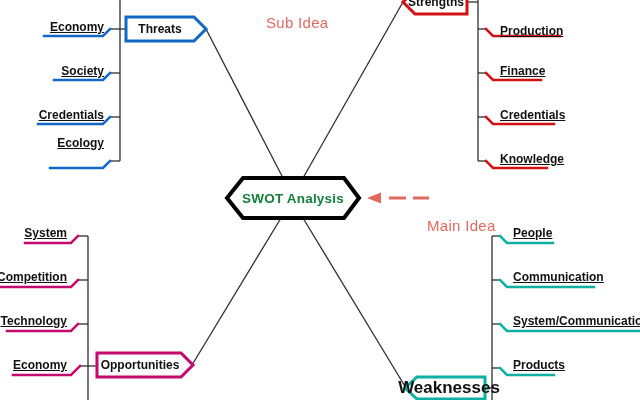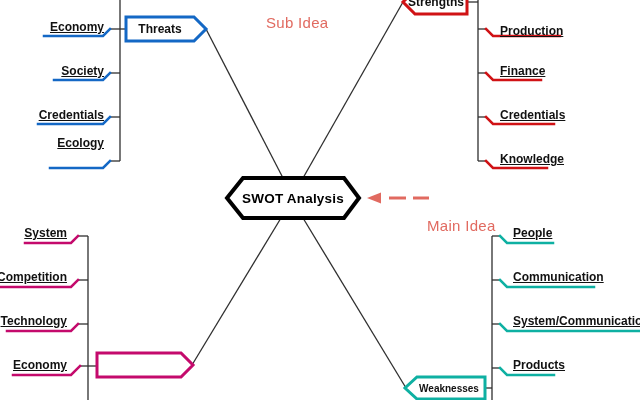"SWOT Analysis" .center-lbl { color: #000000 -> #15803d }
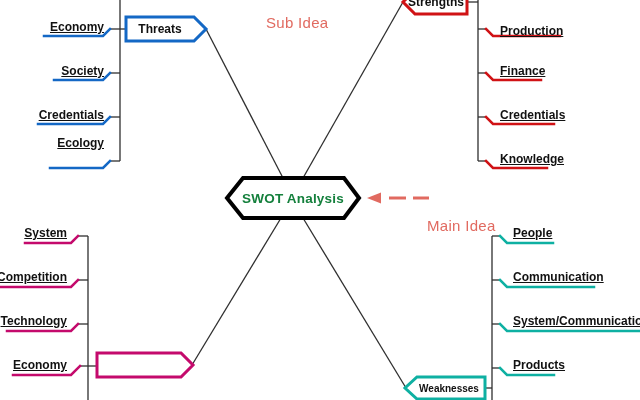"Opportunities" div.node-lbl { html: none -> <div>Opportunities</div> }
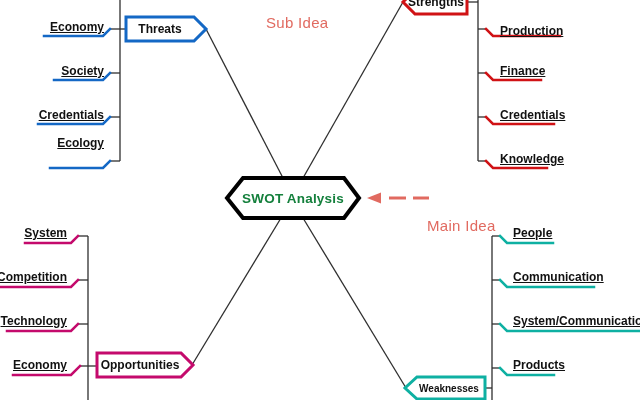"Weaknesses" div.node-lbl { font-size: 10px -> 17px }
